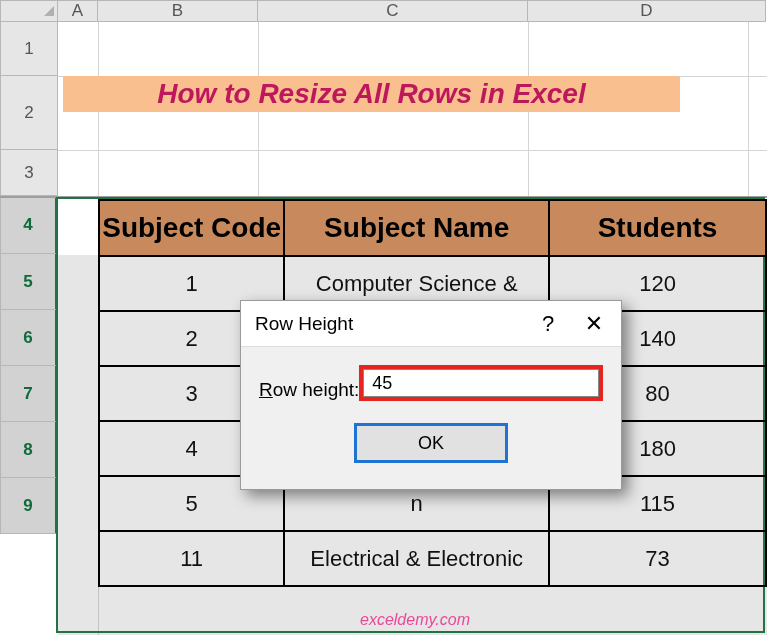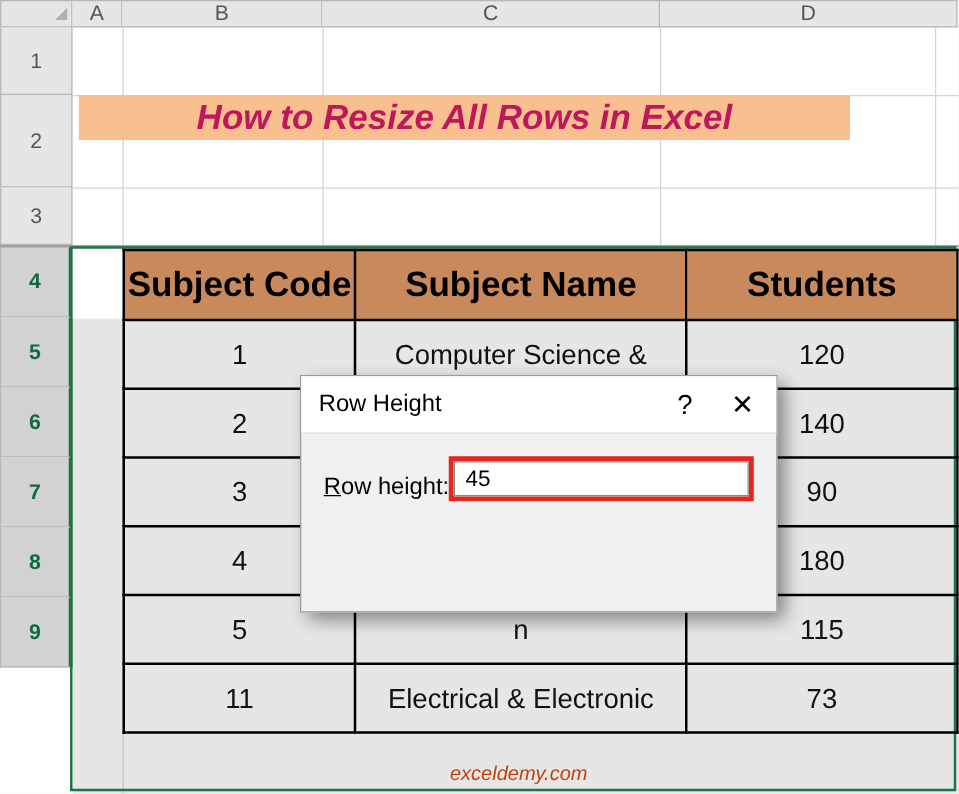"90" td { text: 90 -> 80 }
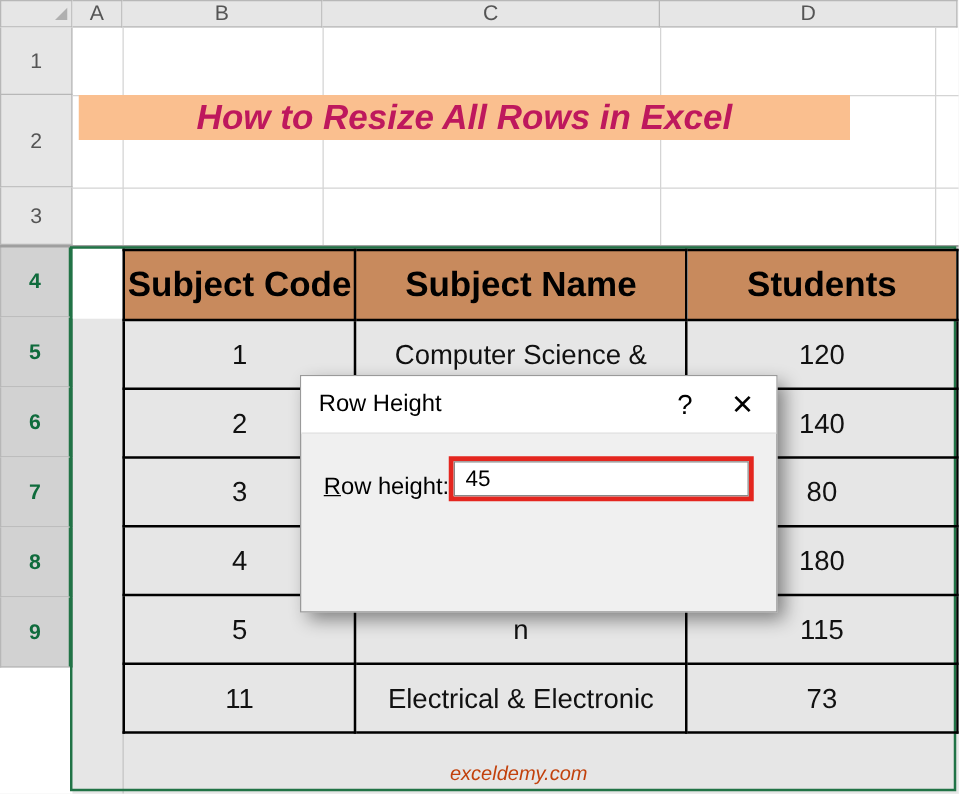"OK" div.dlg-action { html: none -> <div>OK</div> }
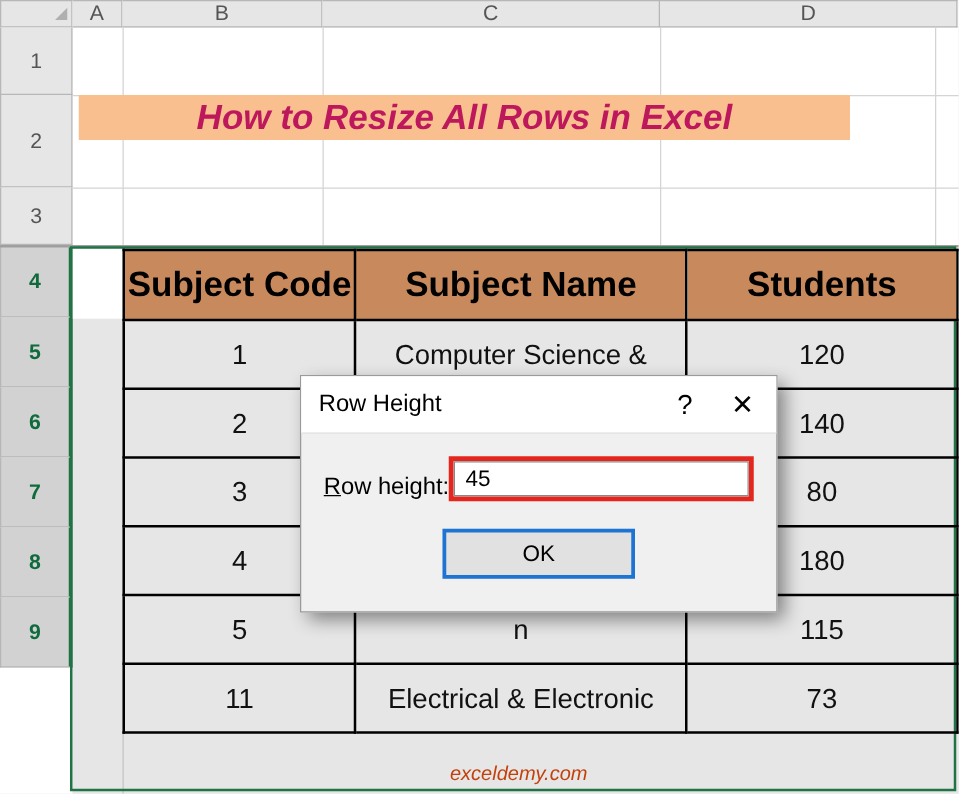"exceldemy.com" .watermark { color: #c2410c -> #ec4899 }
